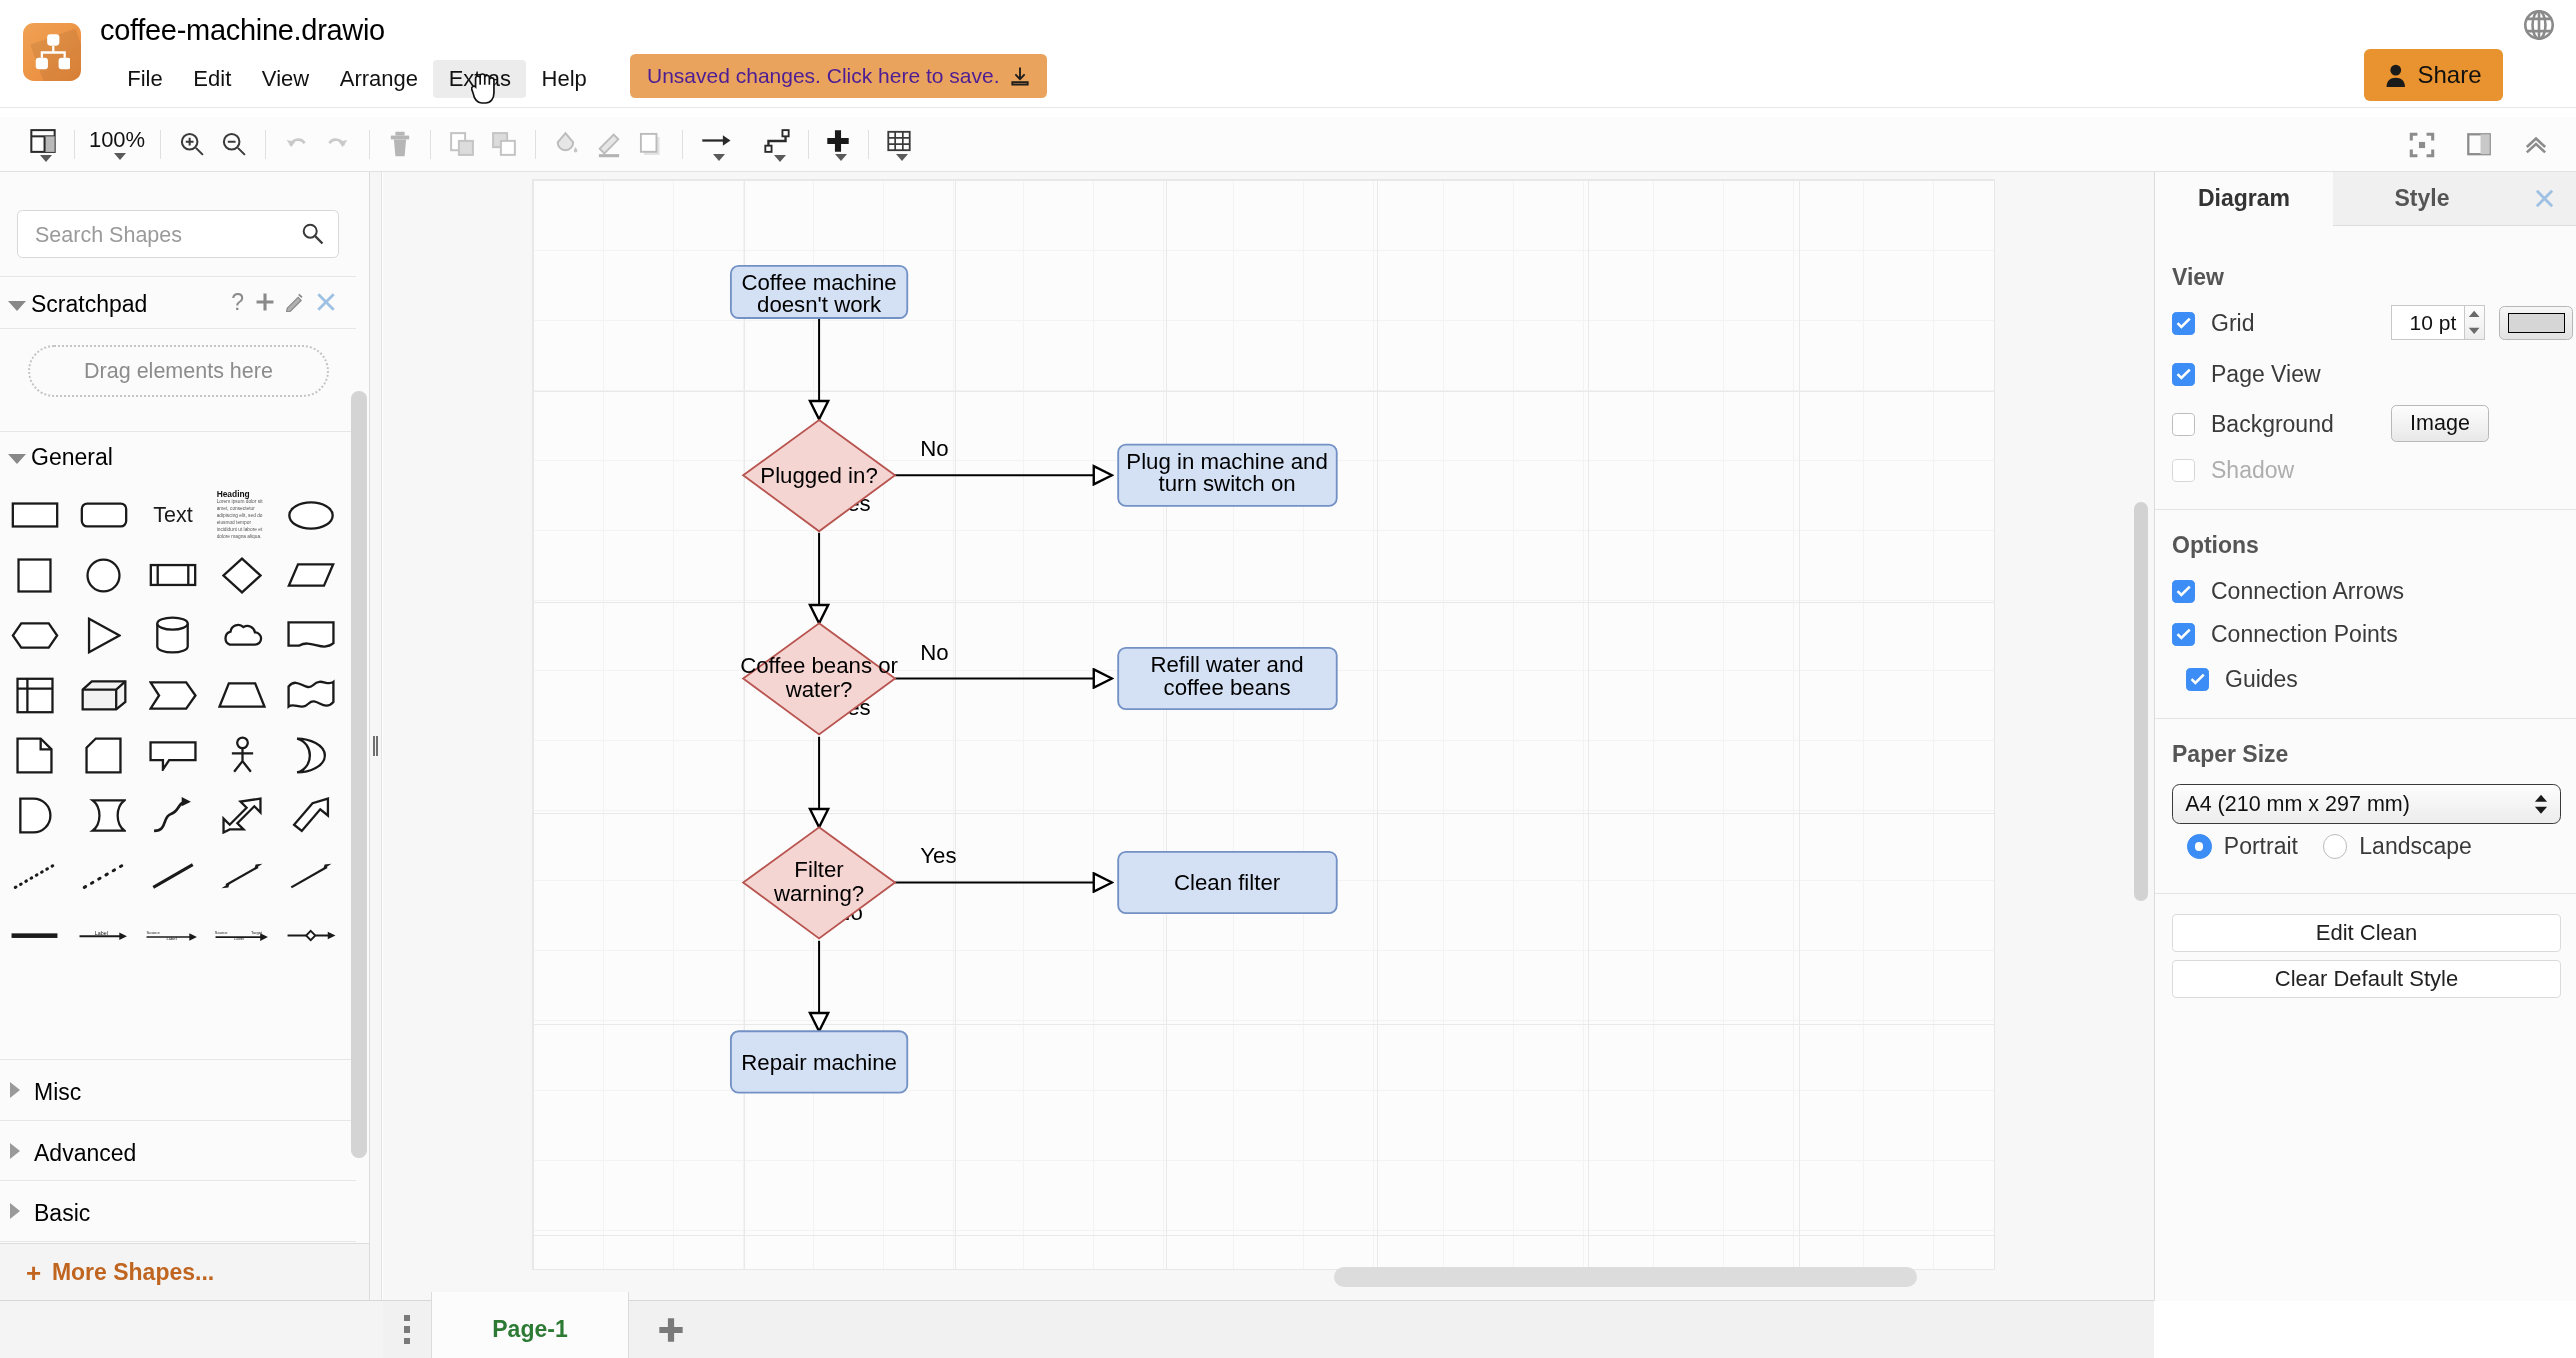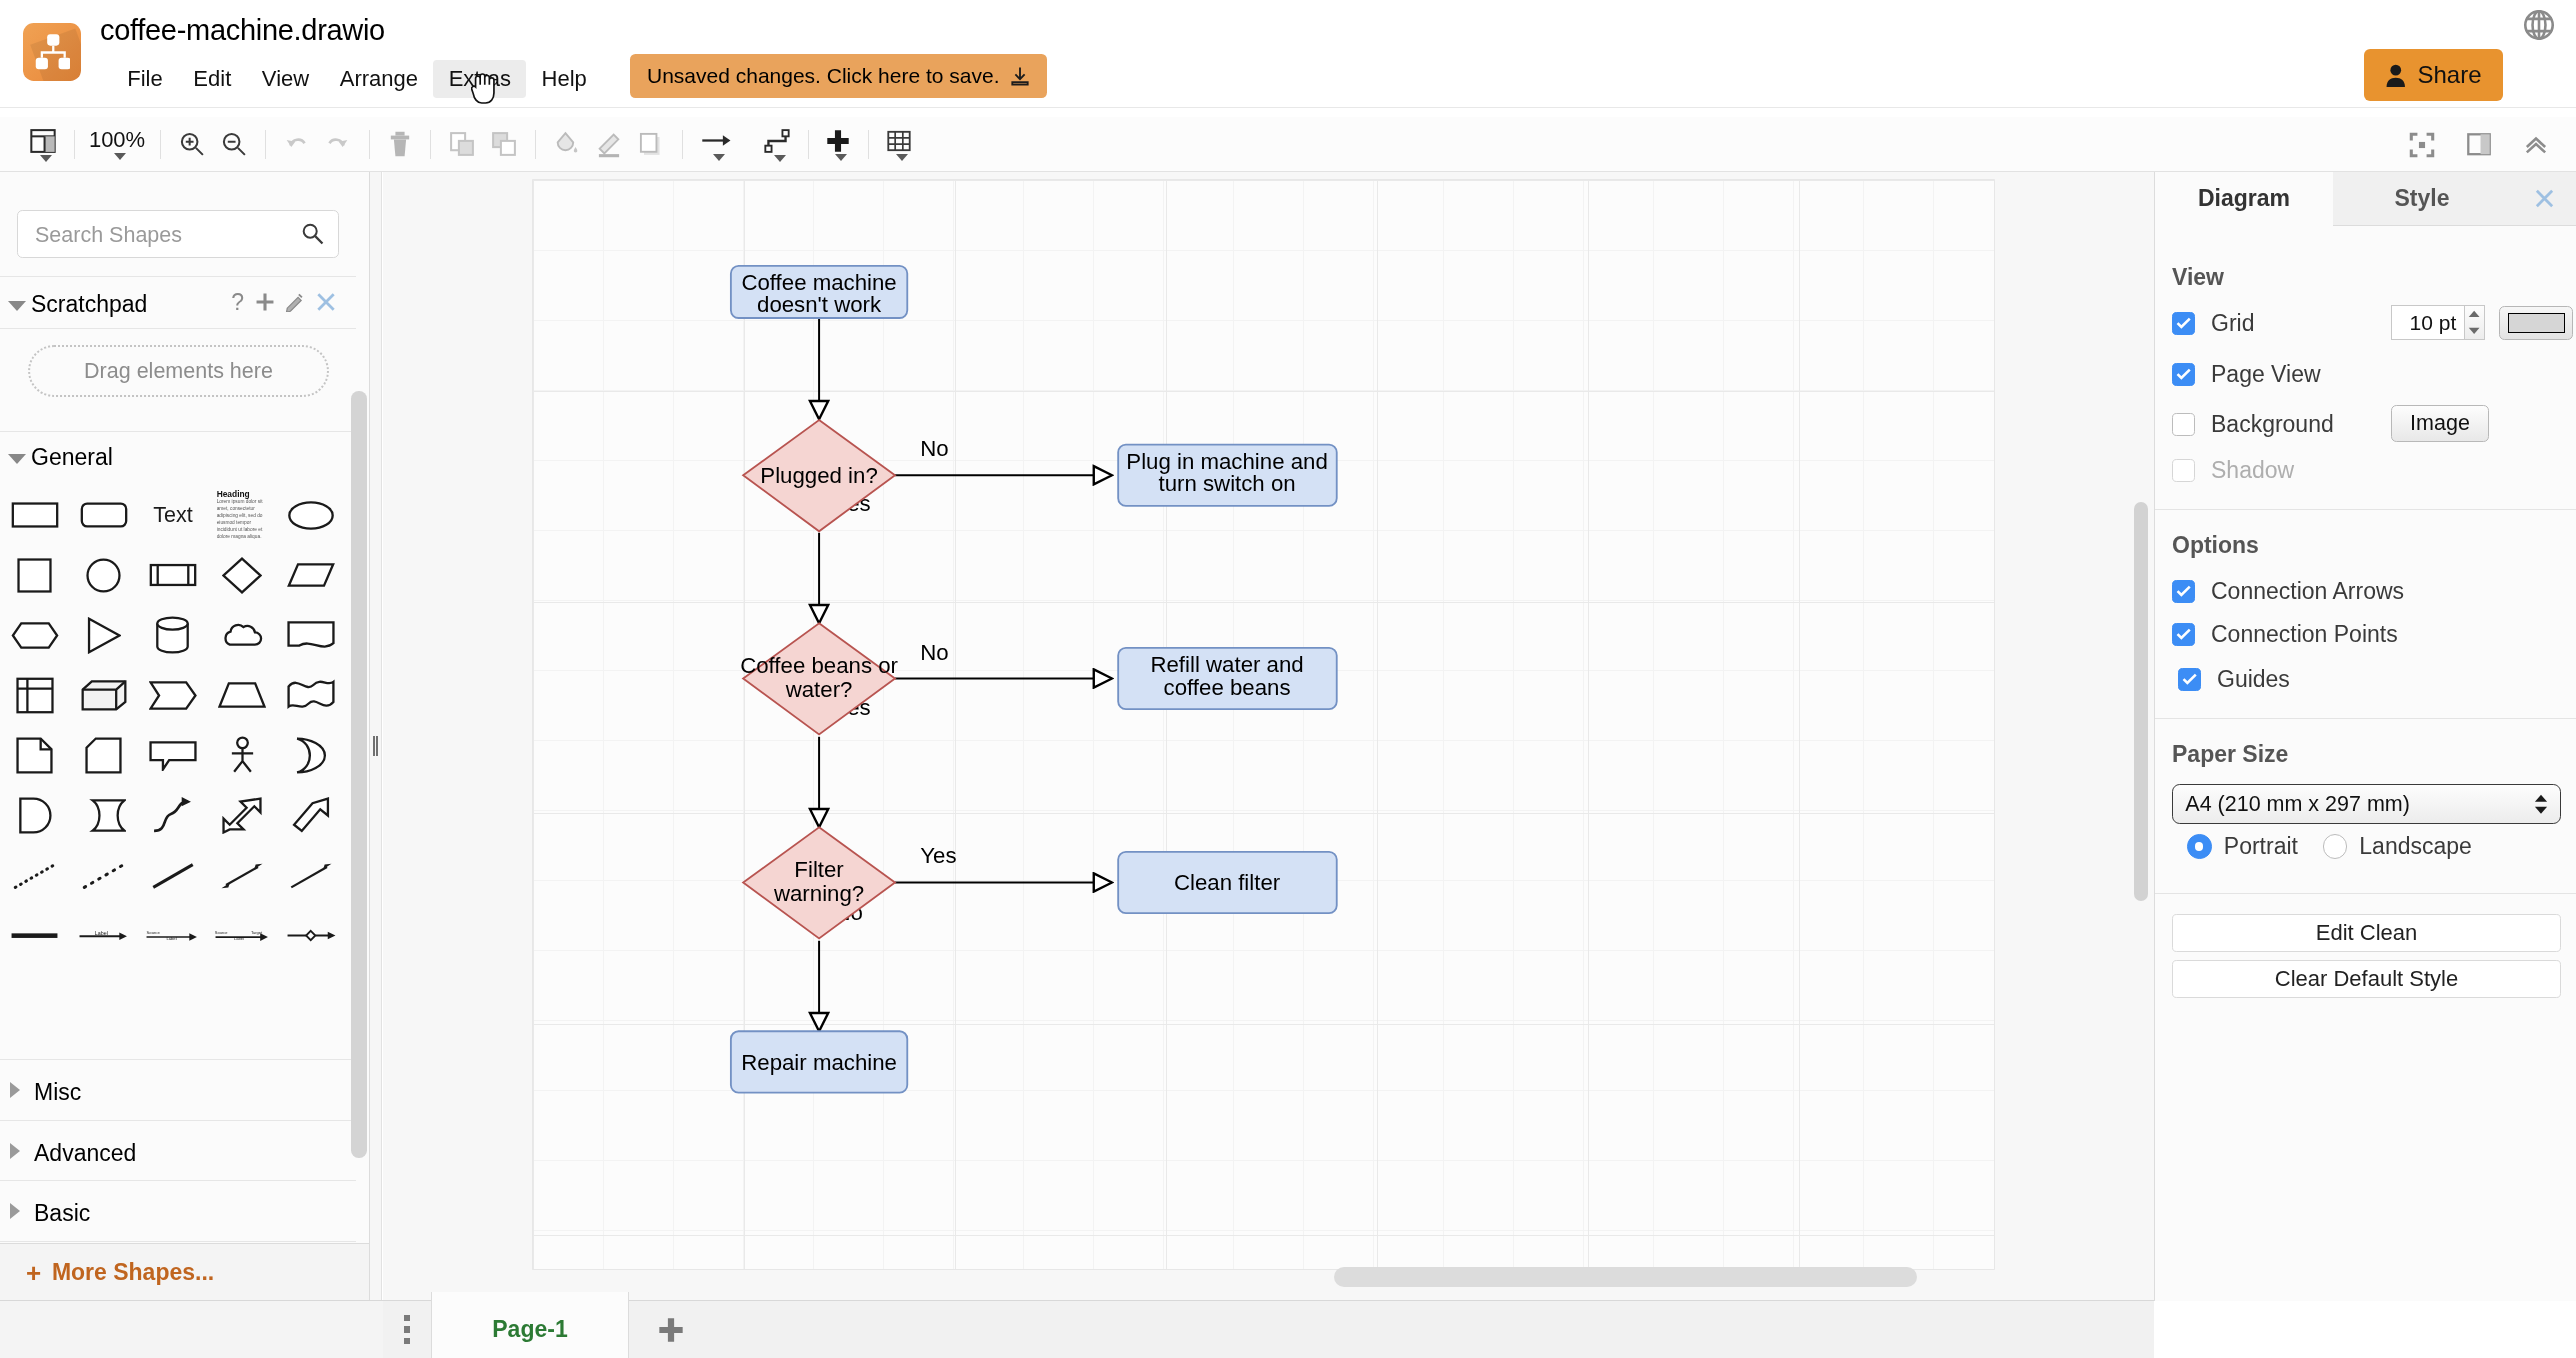"Unsaved changes. Click here to" #unsaved-banner .txt { color: #000000 -> #4c1d95 }
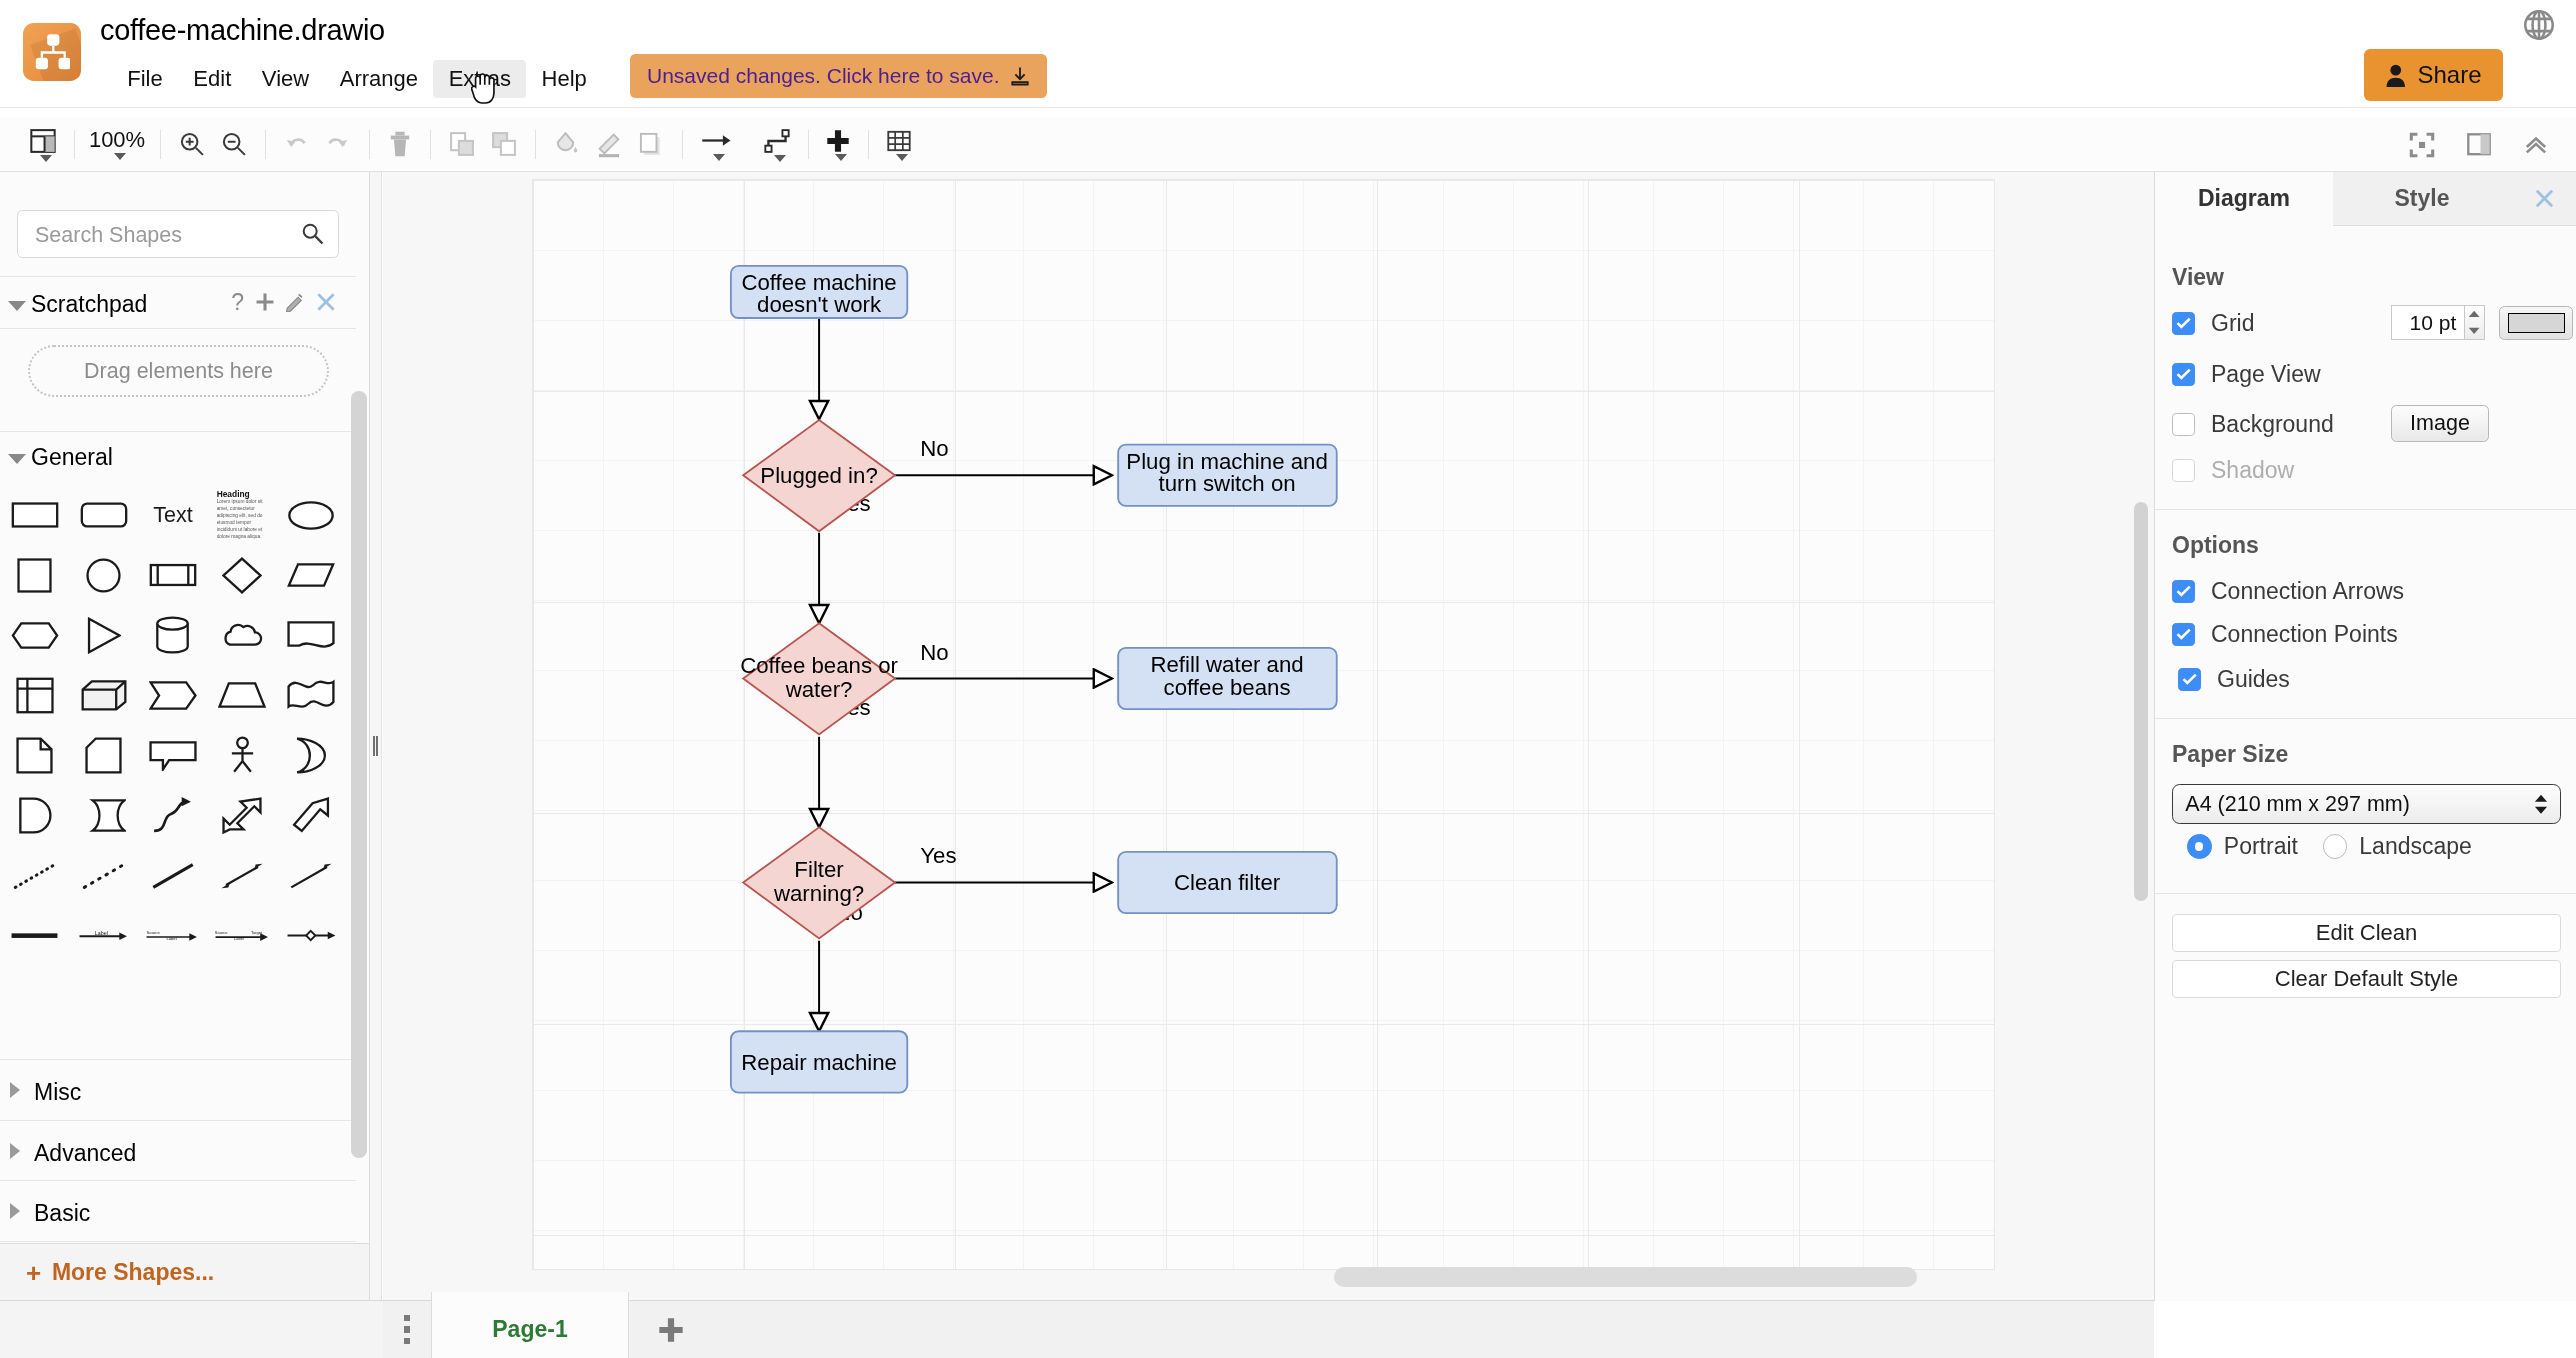"Guides" div.fp-check-row { left: 15px -> 23px }
